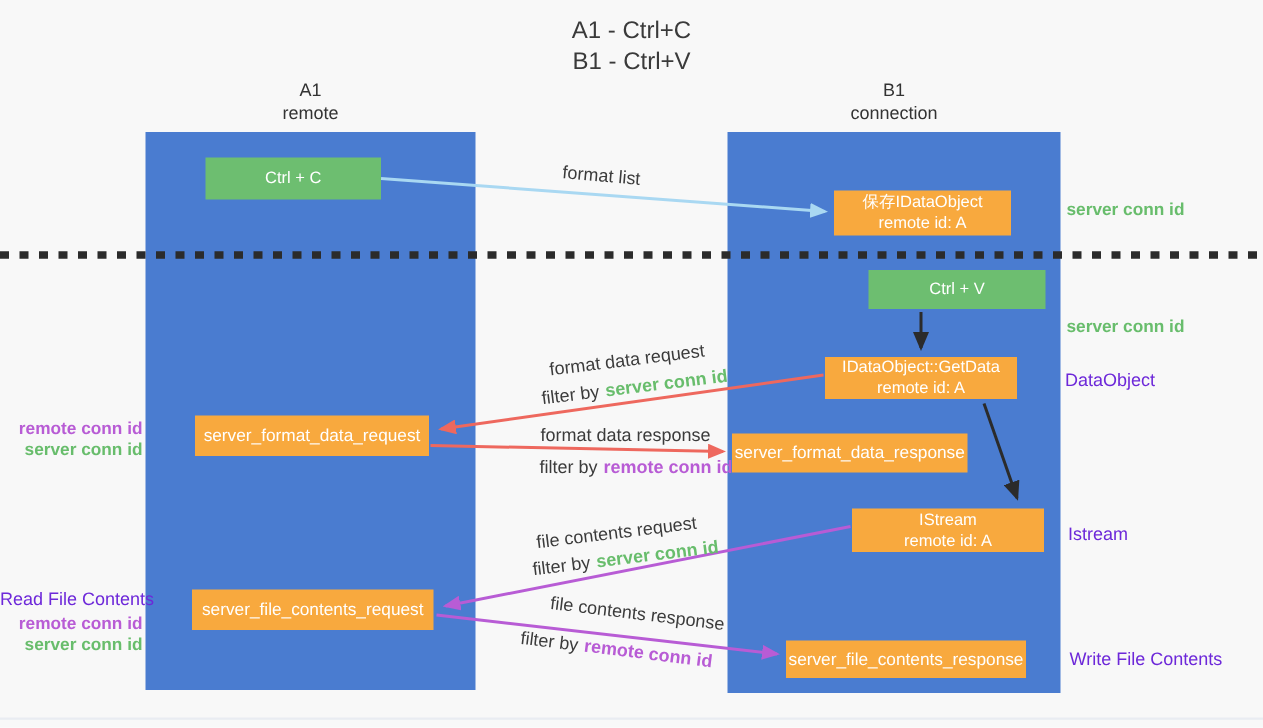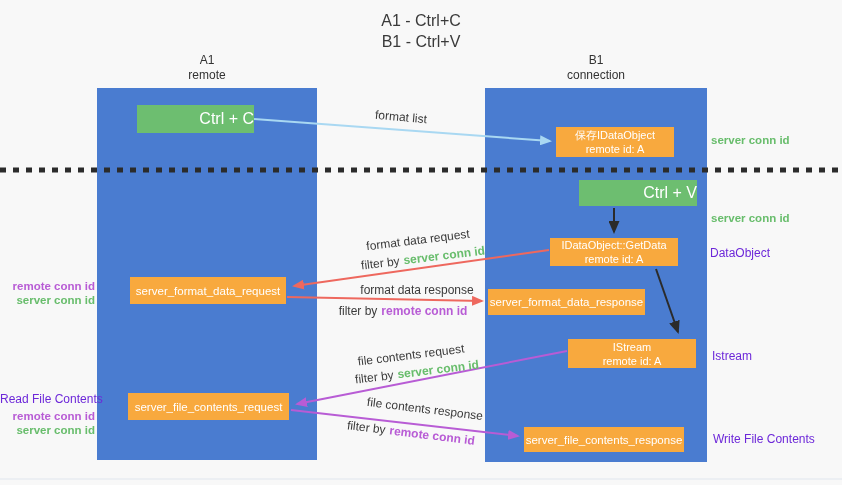"Ctrl + C" .green-box { font-size: 16px -> 11px; justify-content: flex-end -> none }
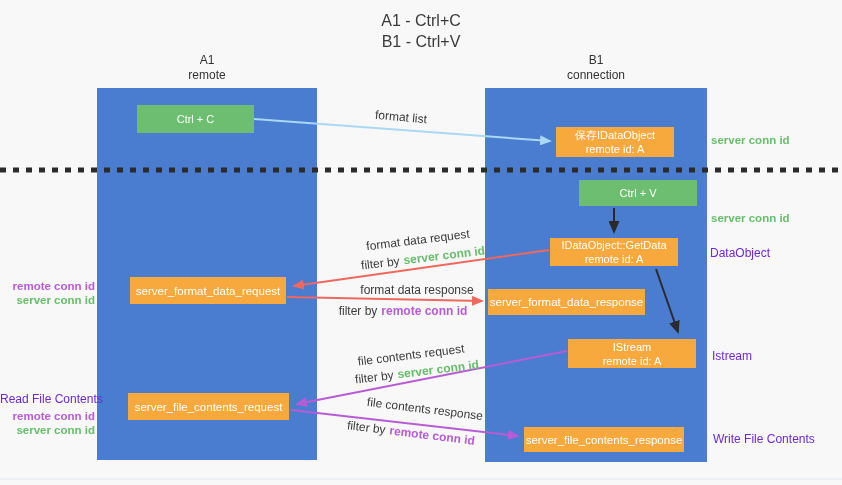"filter by remote conn id" div.abs { left: 403px -> 424px }
